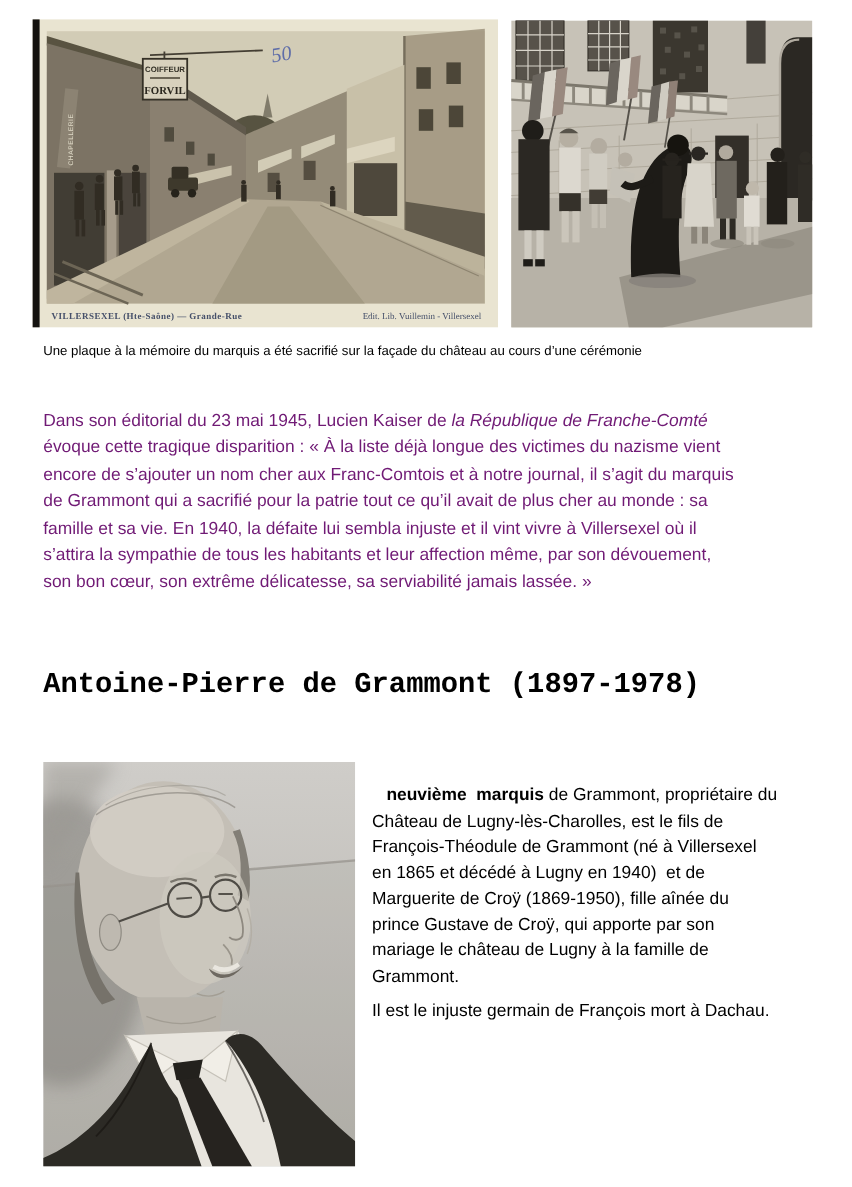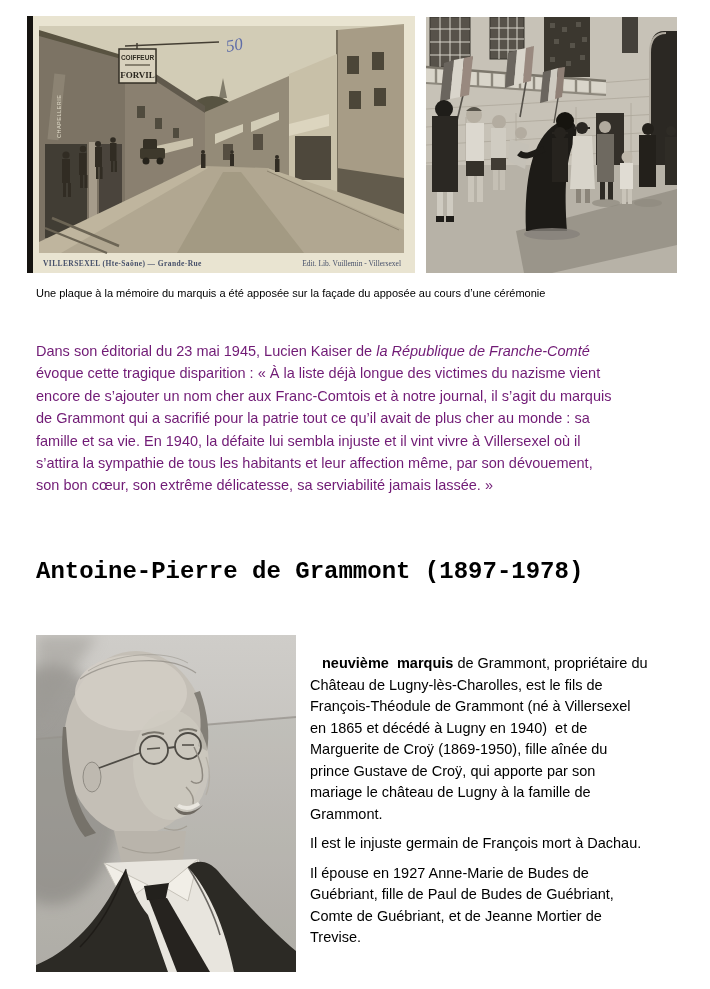"Une plaque à la mémoire" p.abs { text: apposée sur la façade du apposée -> sacrifié sur la façade du château }
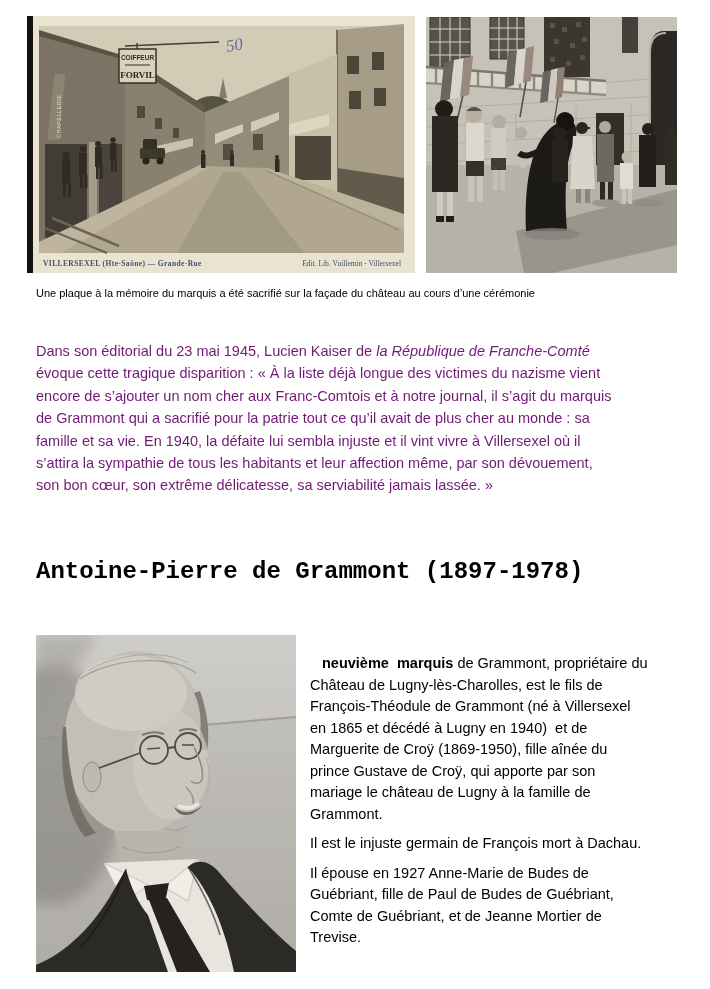"Il épouse en 1927 Anne-Marie" p { html: <p>Il épouse en 1927 Anne-Marie de Budes de Guébriant, fille de Paul de Budes de Guébriant, Comte de Guébriant, et de Jeanne Mortier de Trevise.</p> -> none }
